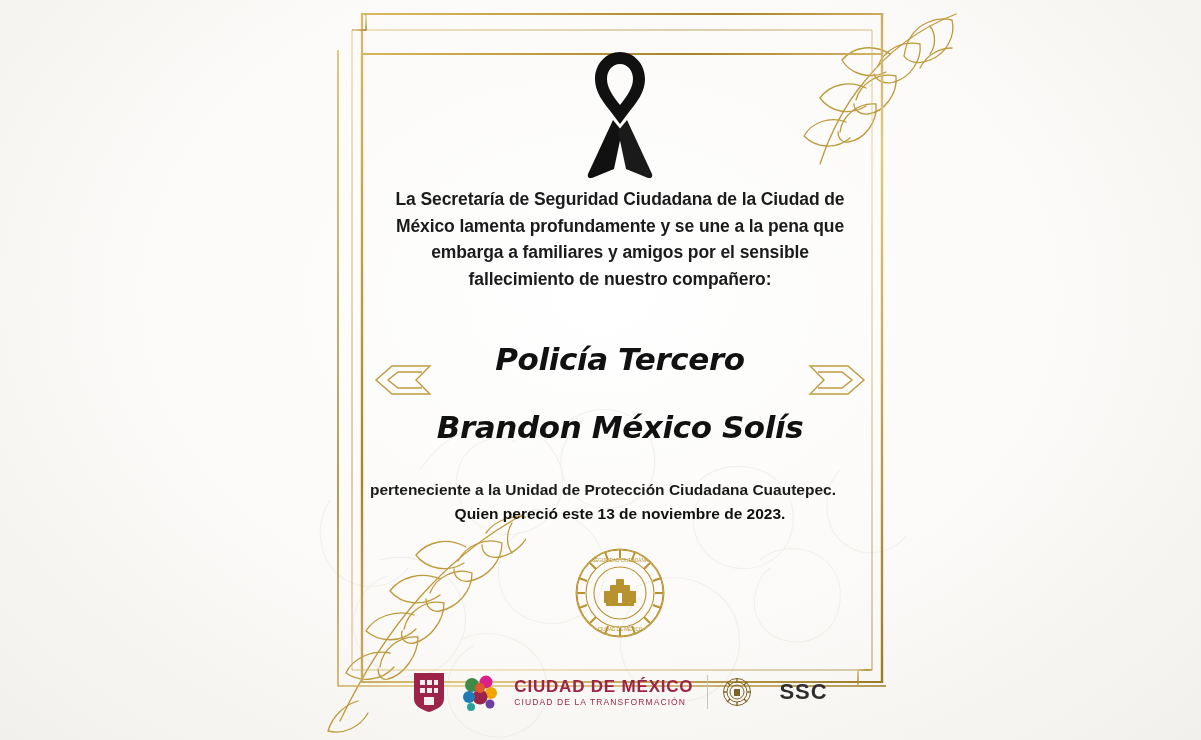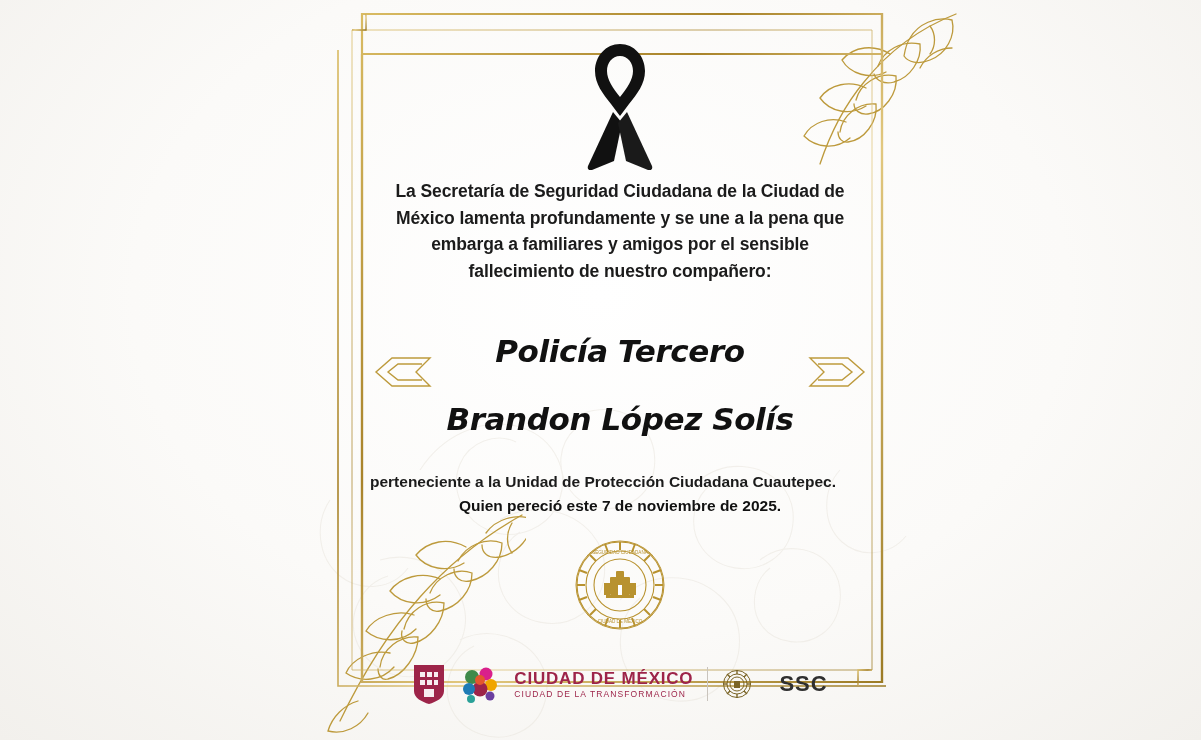"La Secretaría de Seguridad Ciudadana" .content { top: 24px -> 32px }
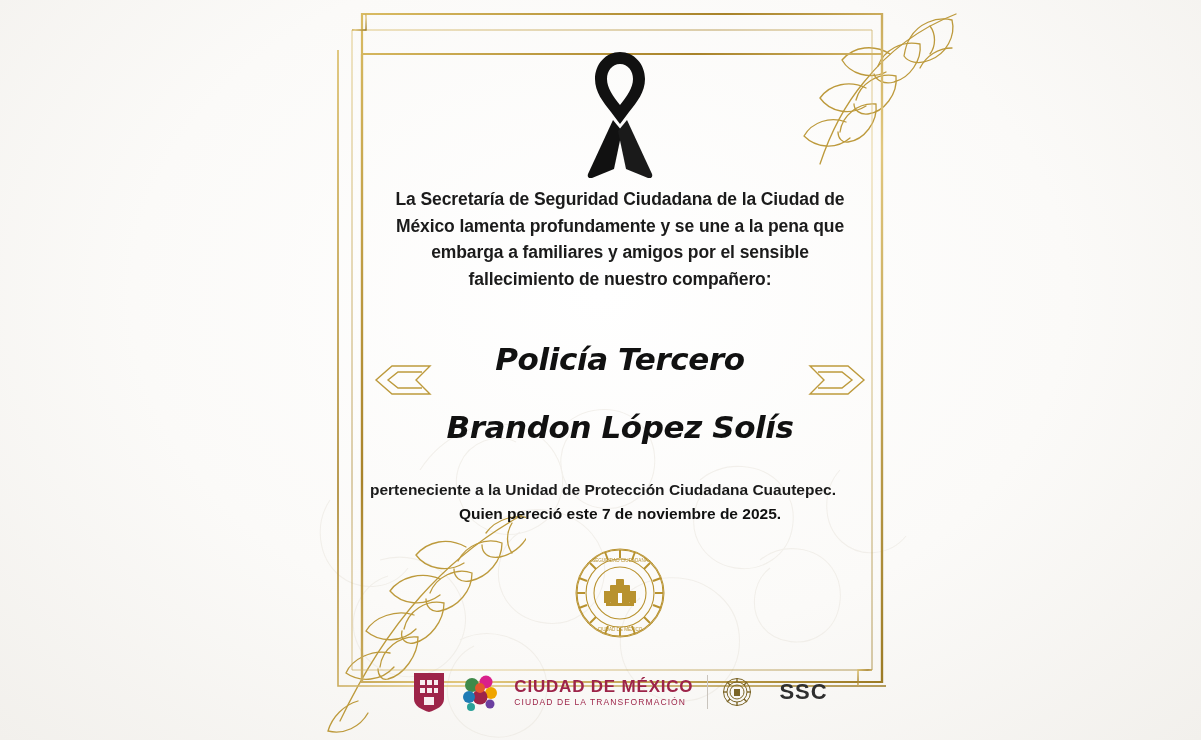"Brandon López Solís" div.name-line { text: López -> México }
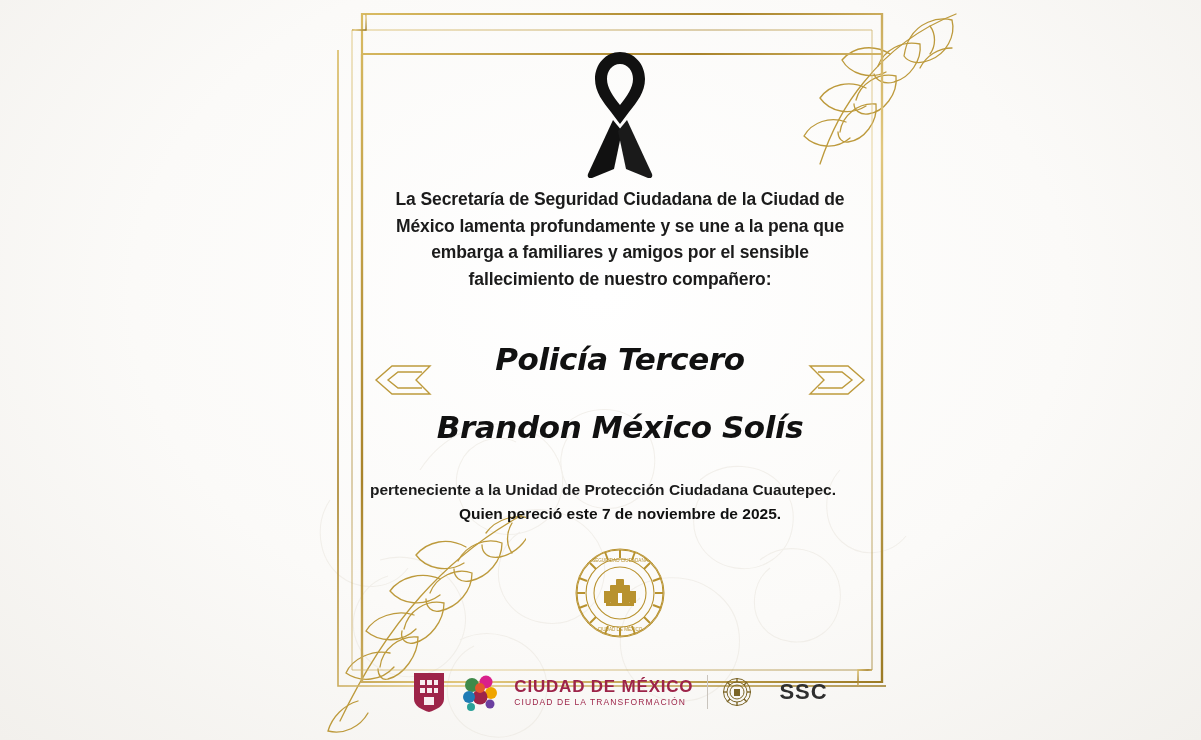"Quien pereció este 7 de" div.date { text: 7 de noviembre de 2025 -> 13 de noviembre de 2023 }
